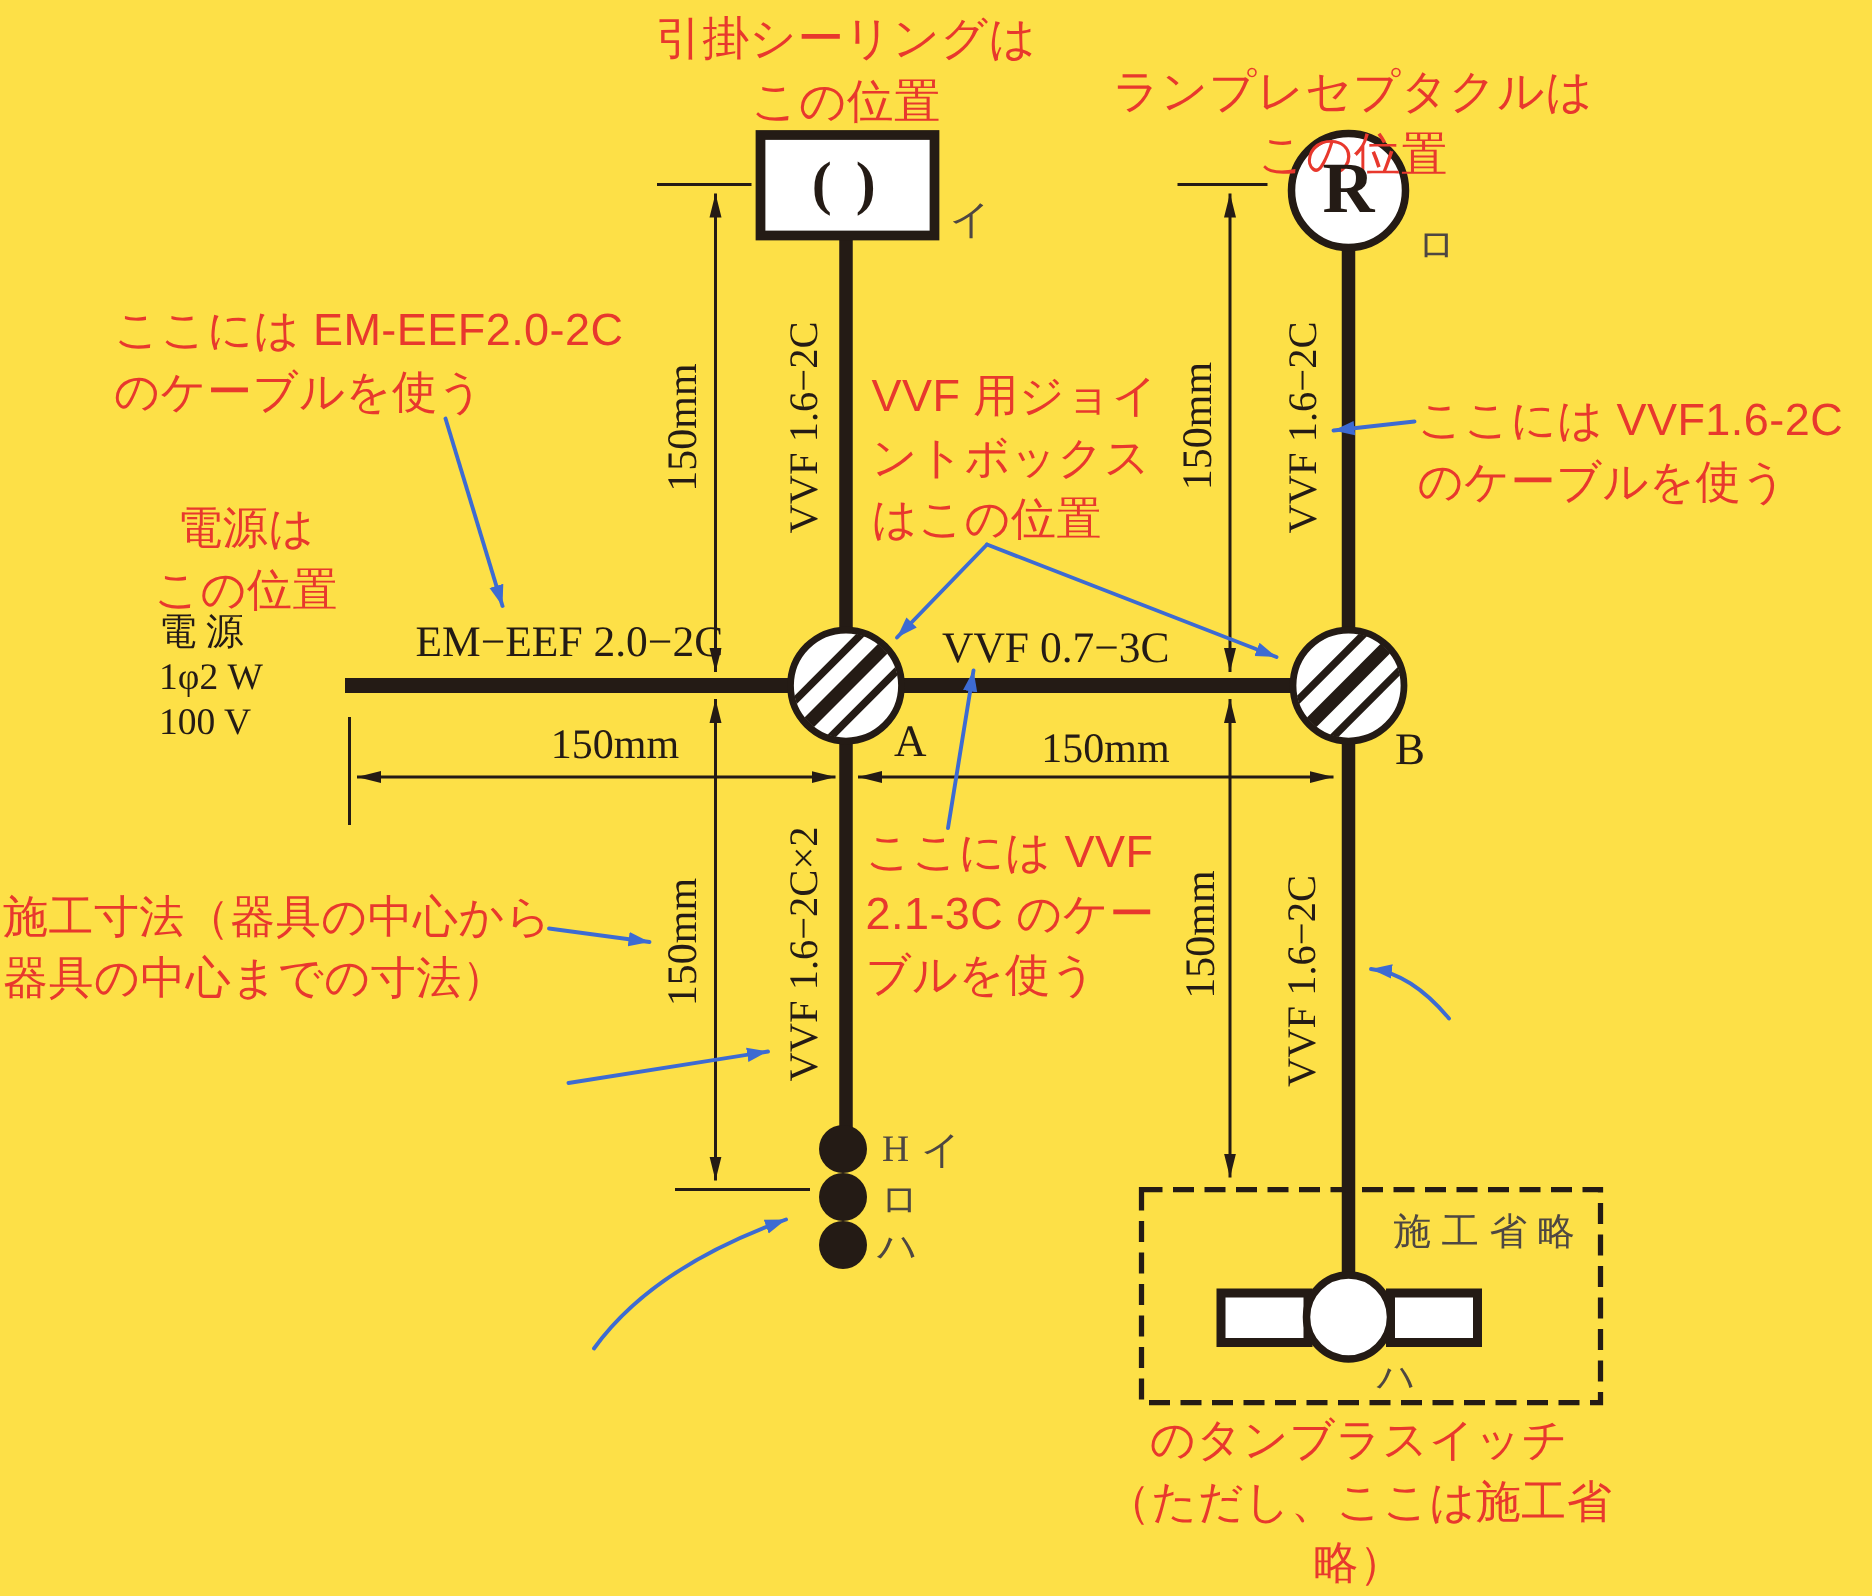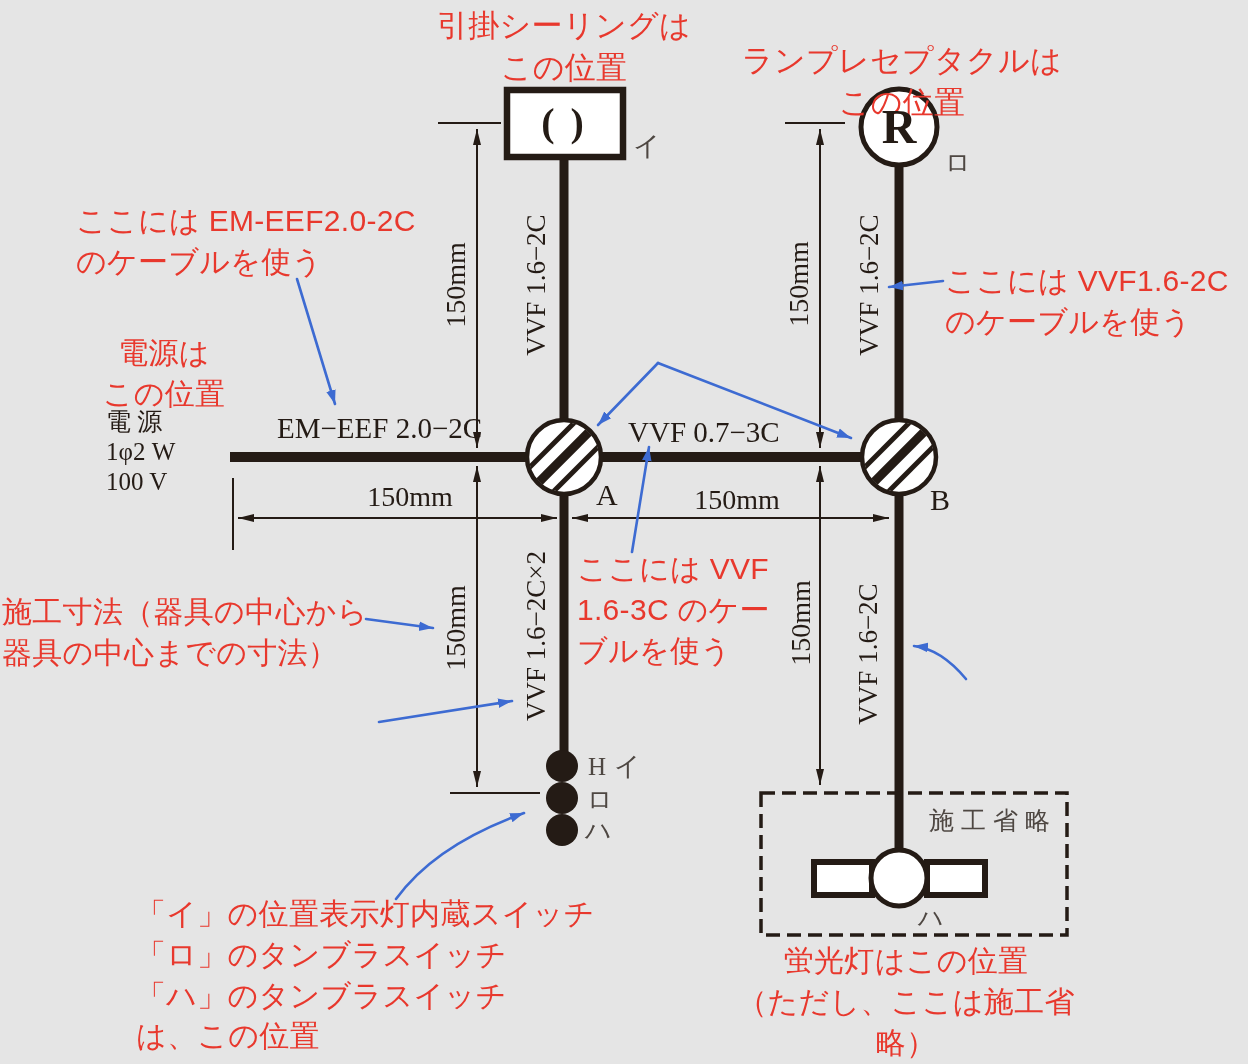"引掛シーリングは" .canvas { background: #e5e5e5 -> #fde047 }
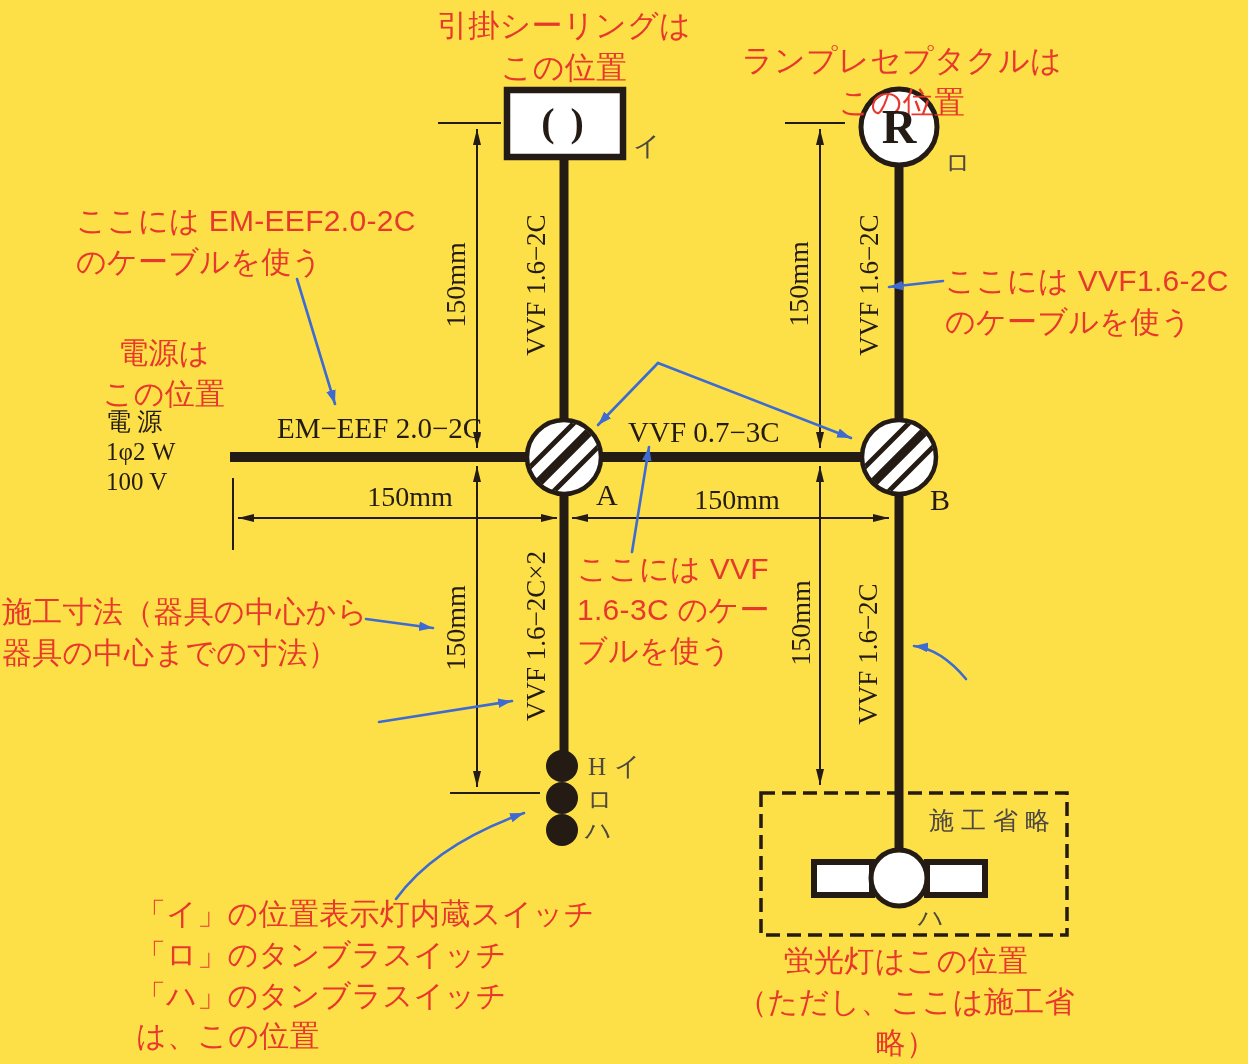"VVF 用ジョイ" div.t { html: none -> <div>VVF 用ジョイ ントボックス はこの位置</div> }
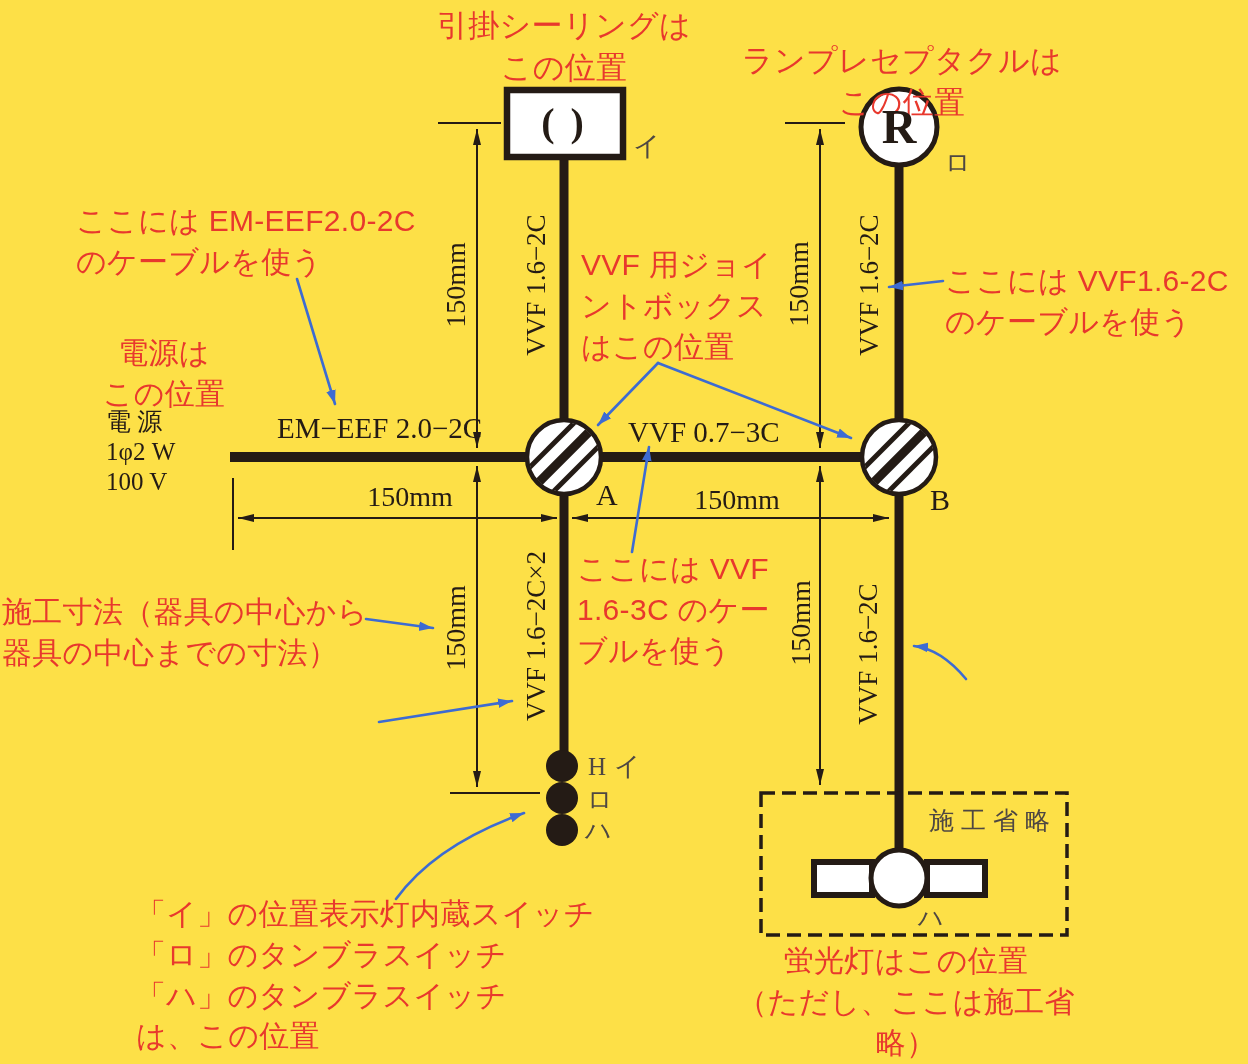"ここには VVF" div.t { text: 1.6-3C -> 2.1-3C }
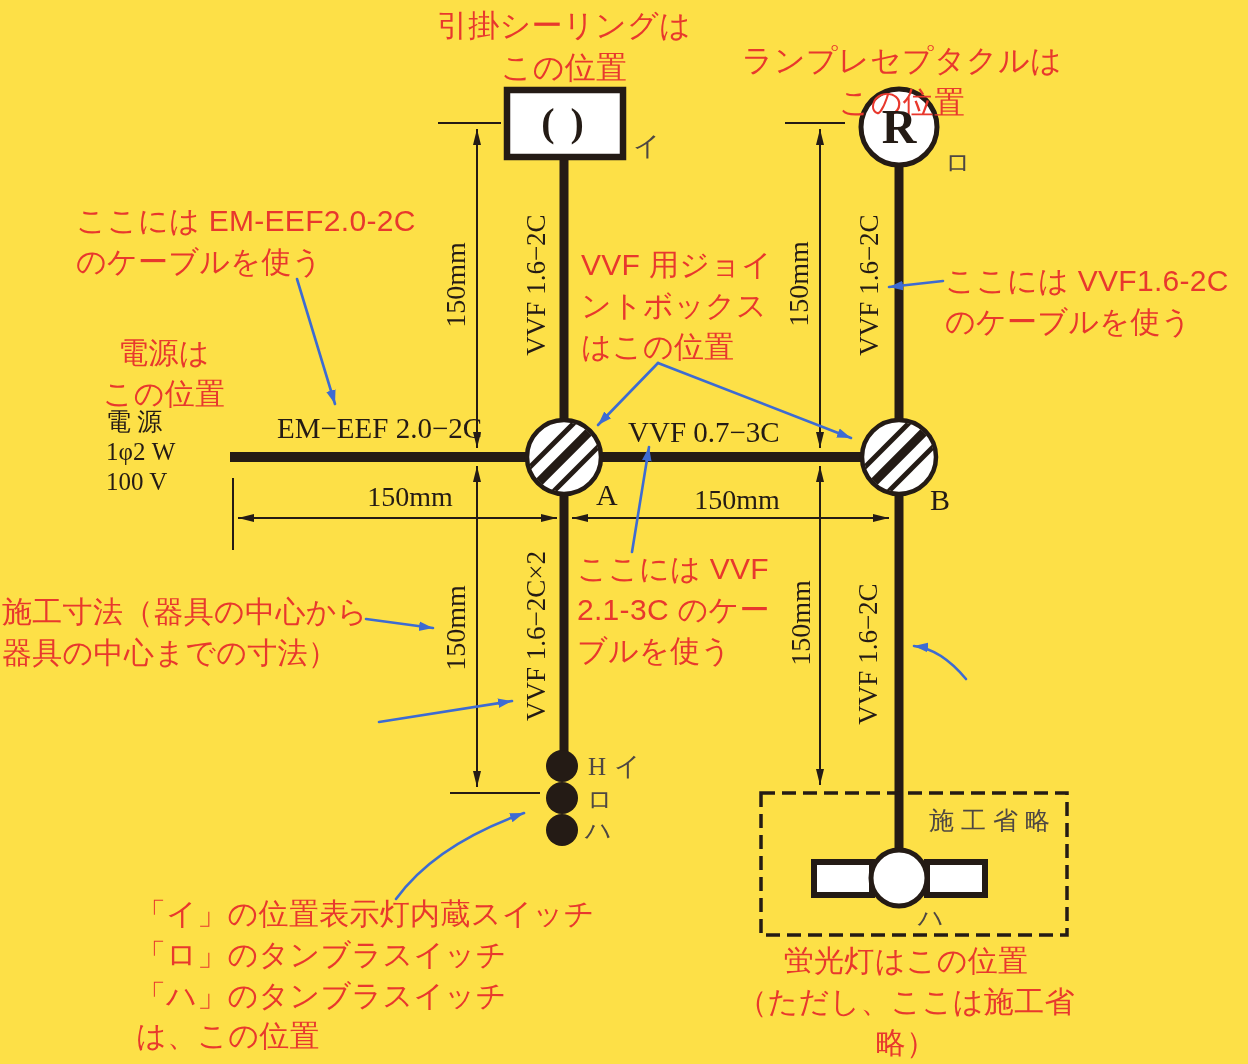"「イ」の位置表示灯内蔵スイッチ" div.t { html: <div>「イ」の位置表示灯内蔵スイッチ 「ロ」のタンブラスイッチ 「ハ」のタンブラスイッチ は、この位置</div> -> none }
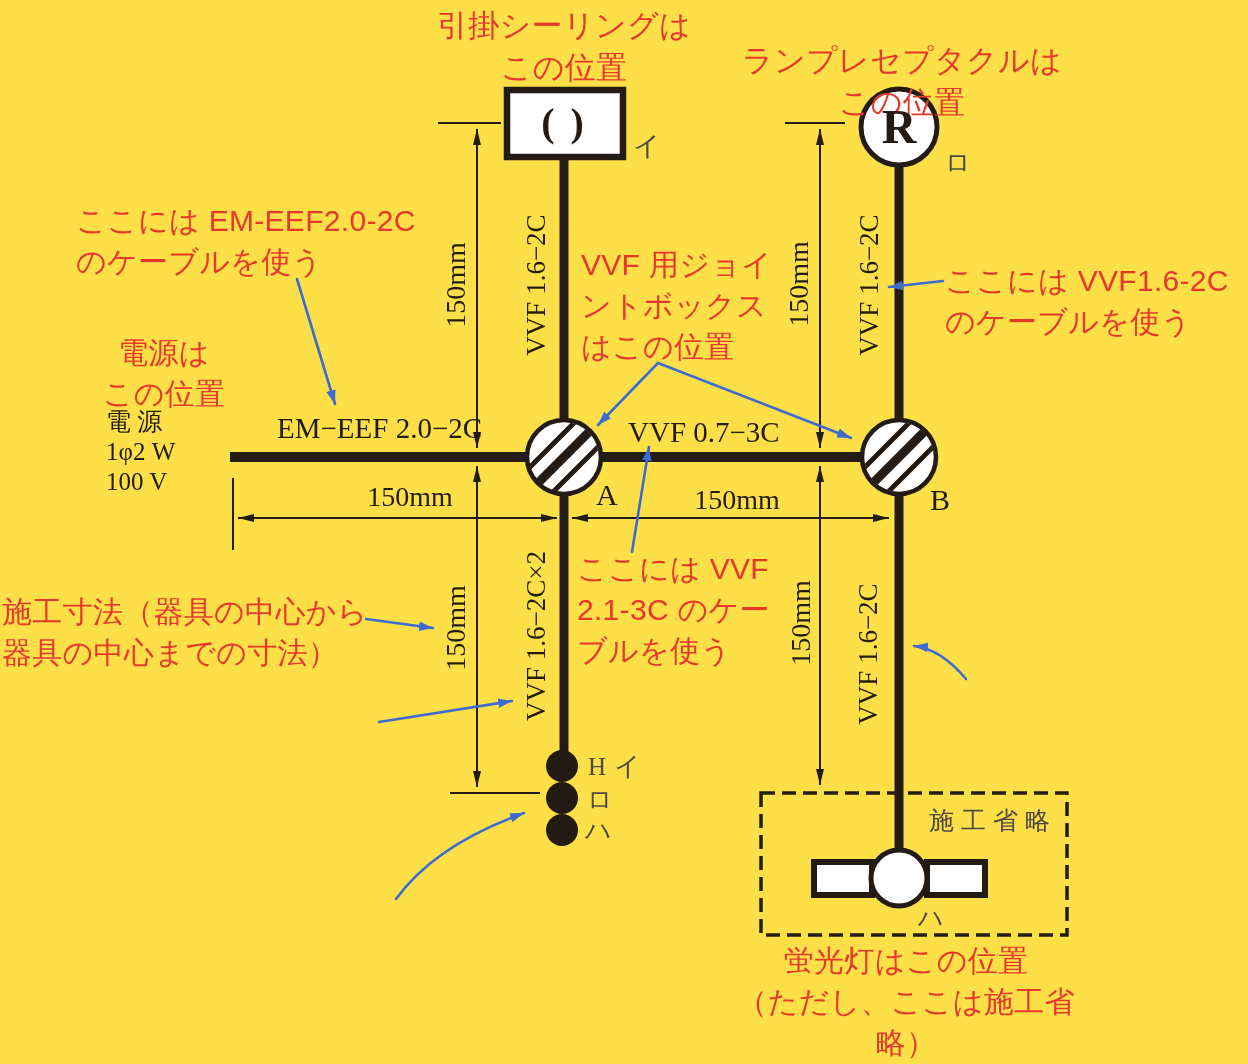"蛍光灯はこの位置" div.t { text: 蛍光灯はこの位置 -> のタンブラスイッチ }
